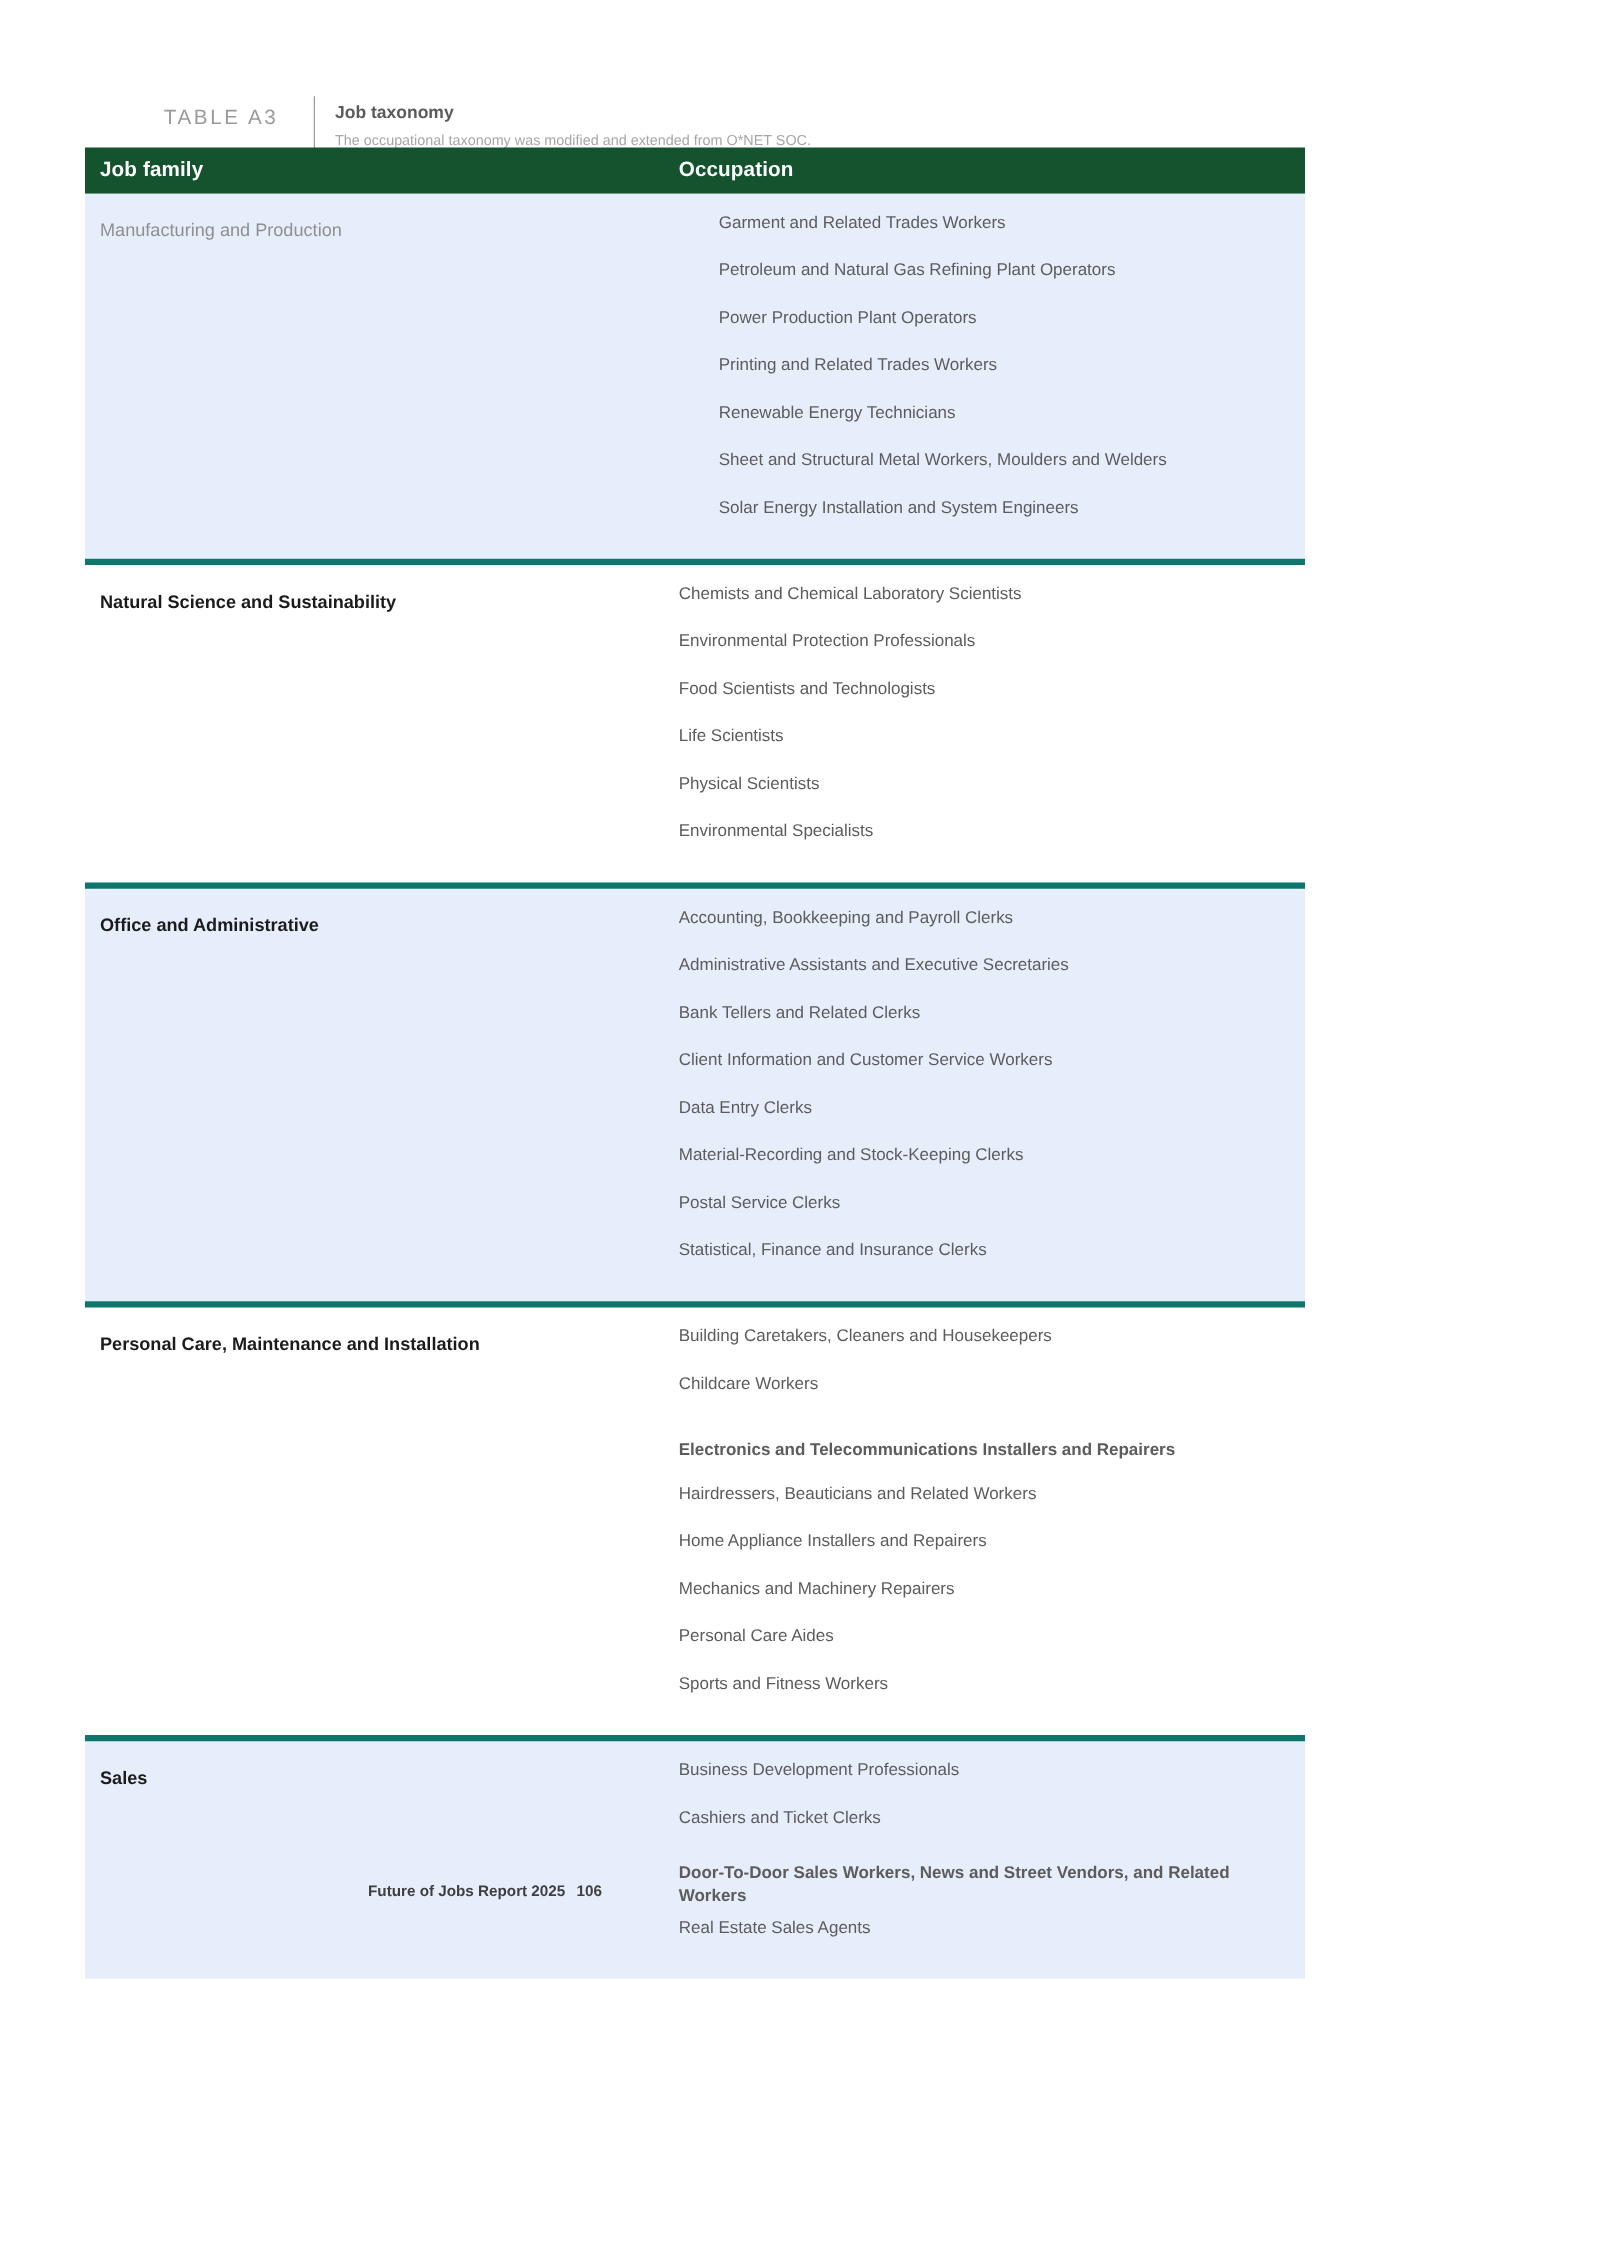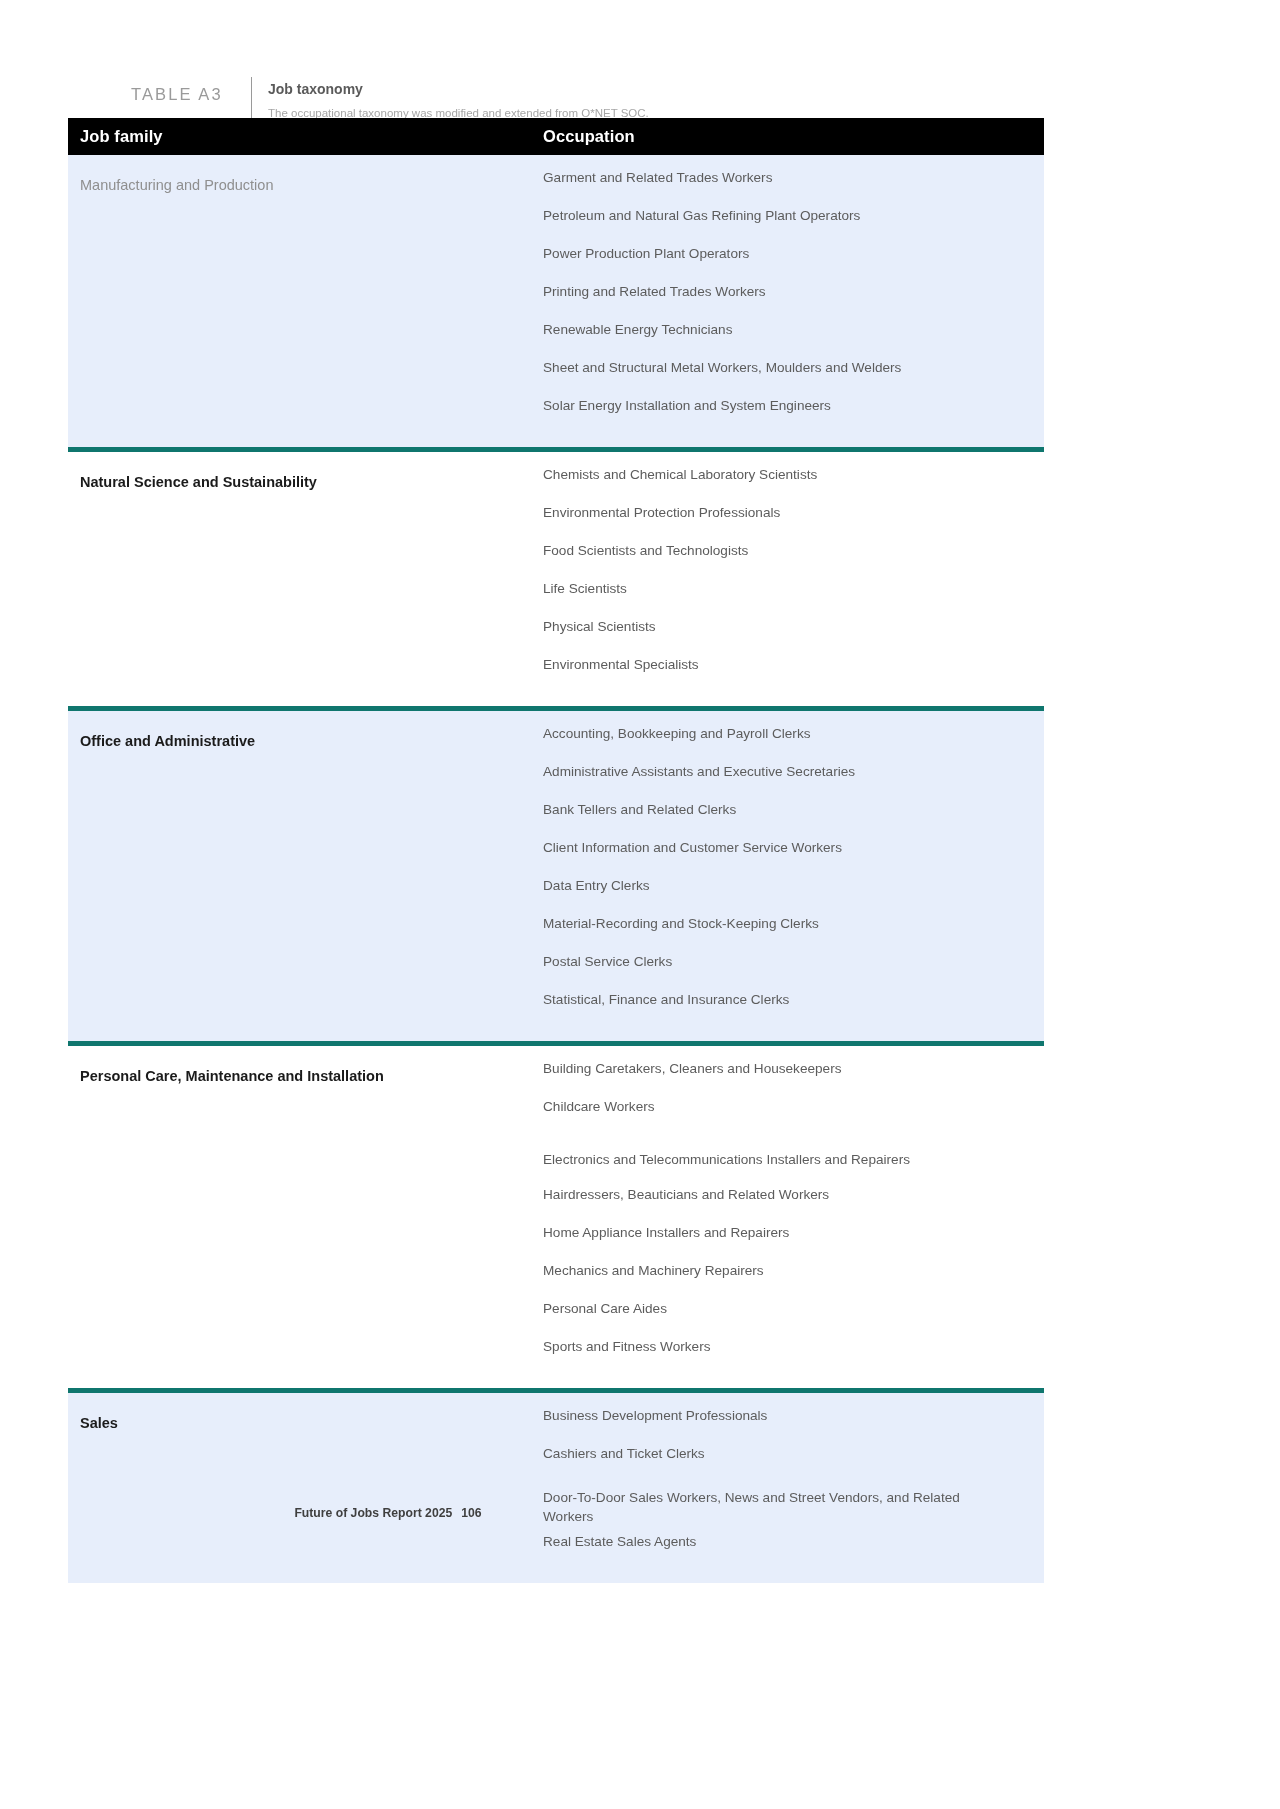"Job family" .thead { background: #000000 -> #14532d }
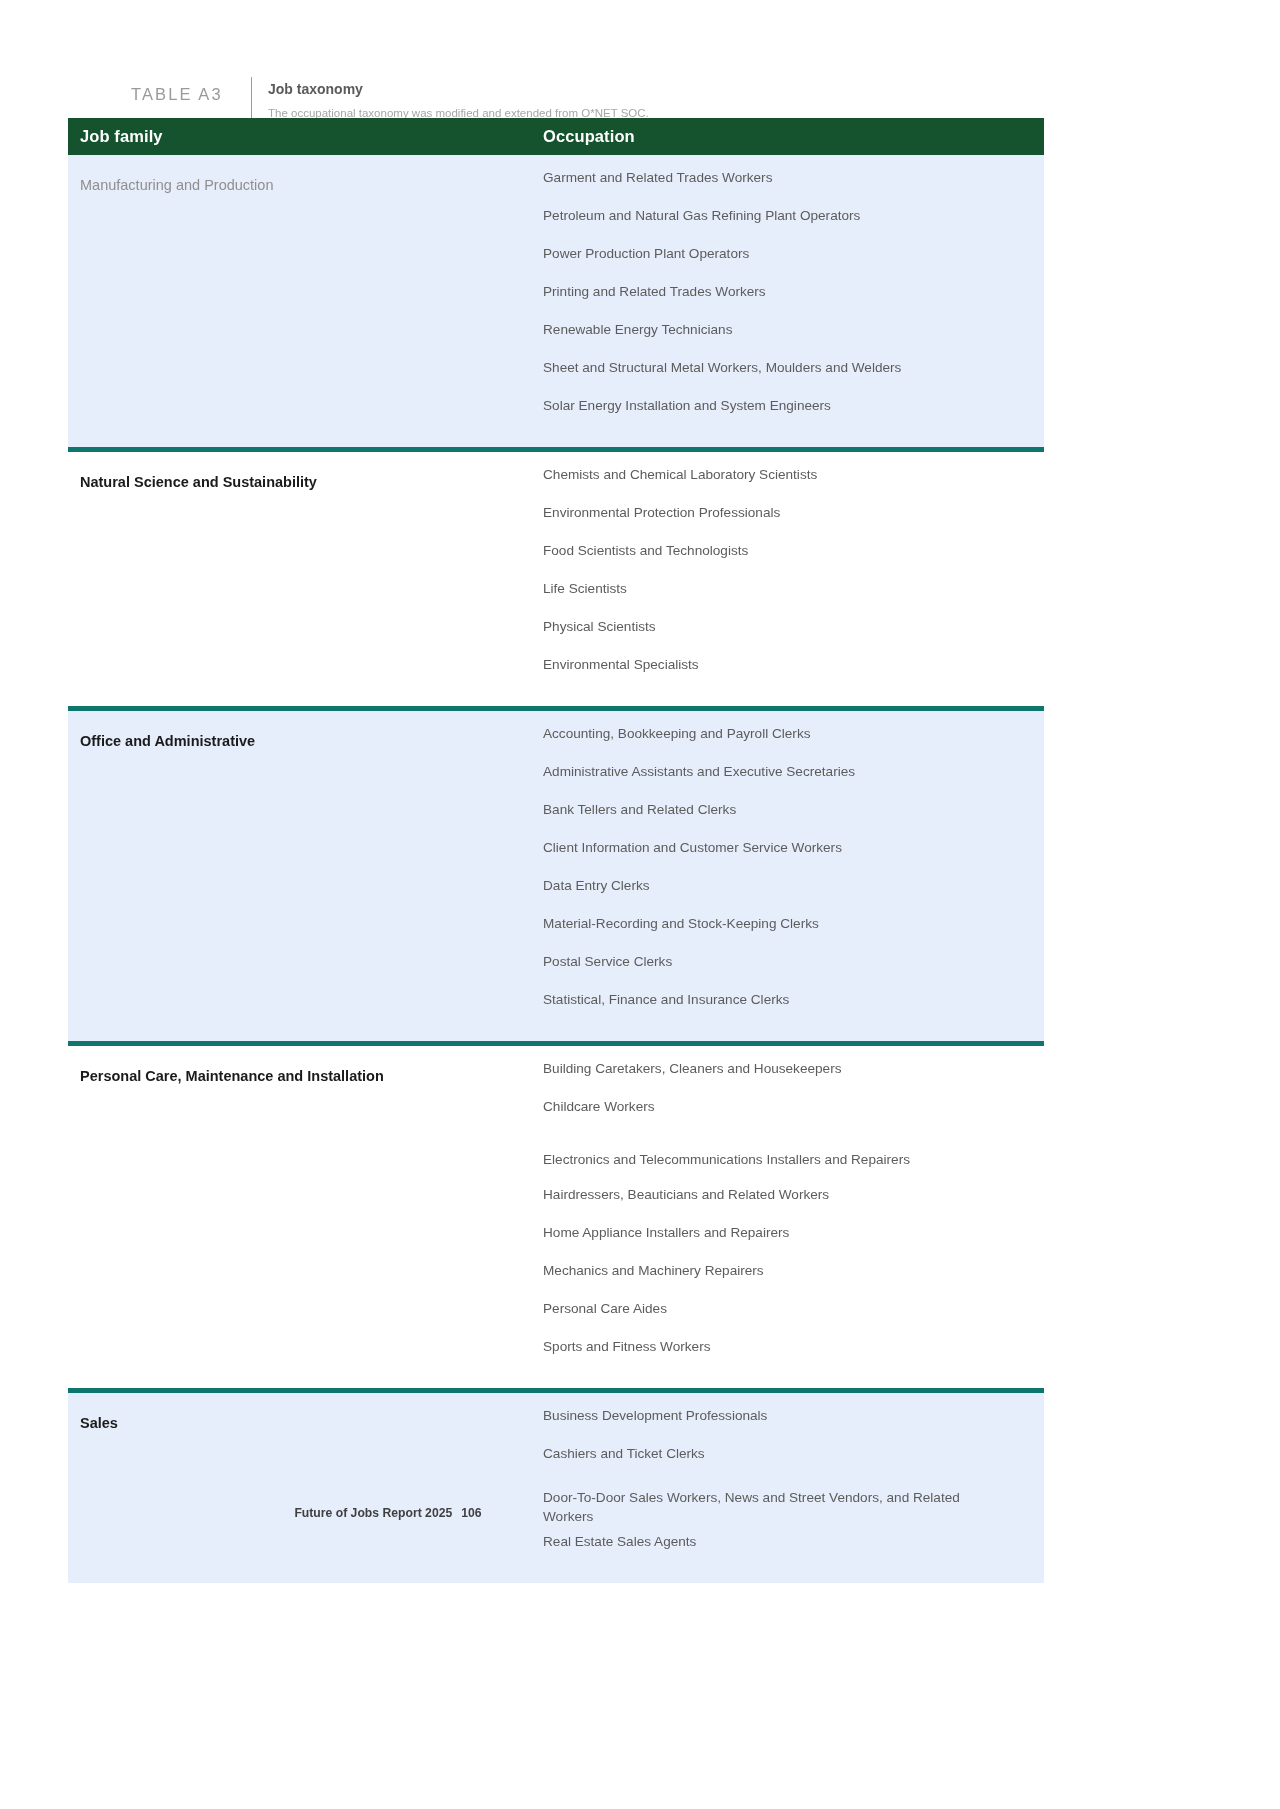"Manufacturing and Production" .section:first-of-type { gap: none -> 32px }
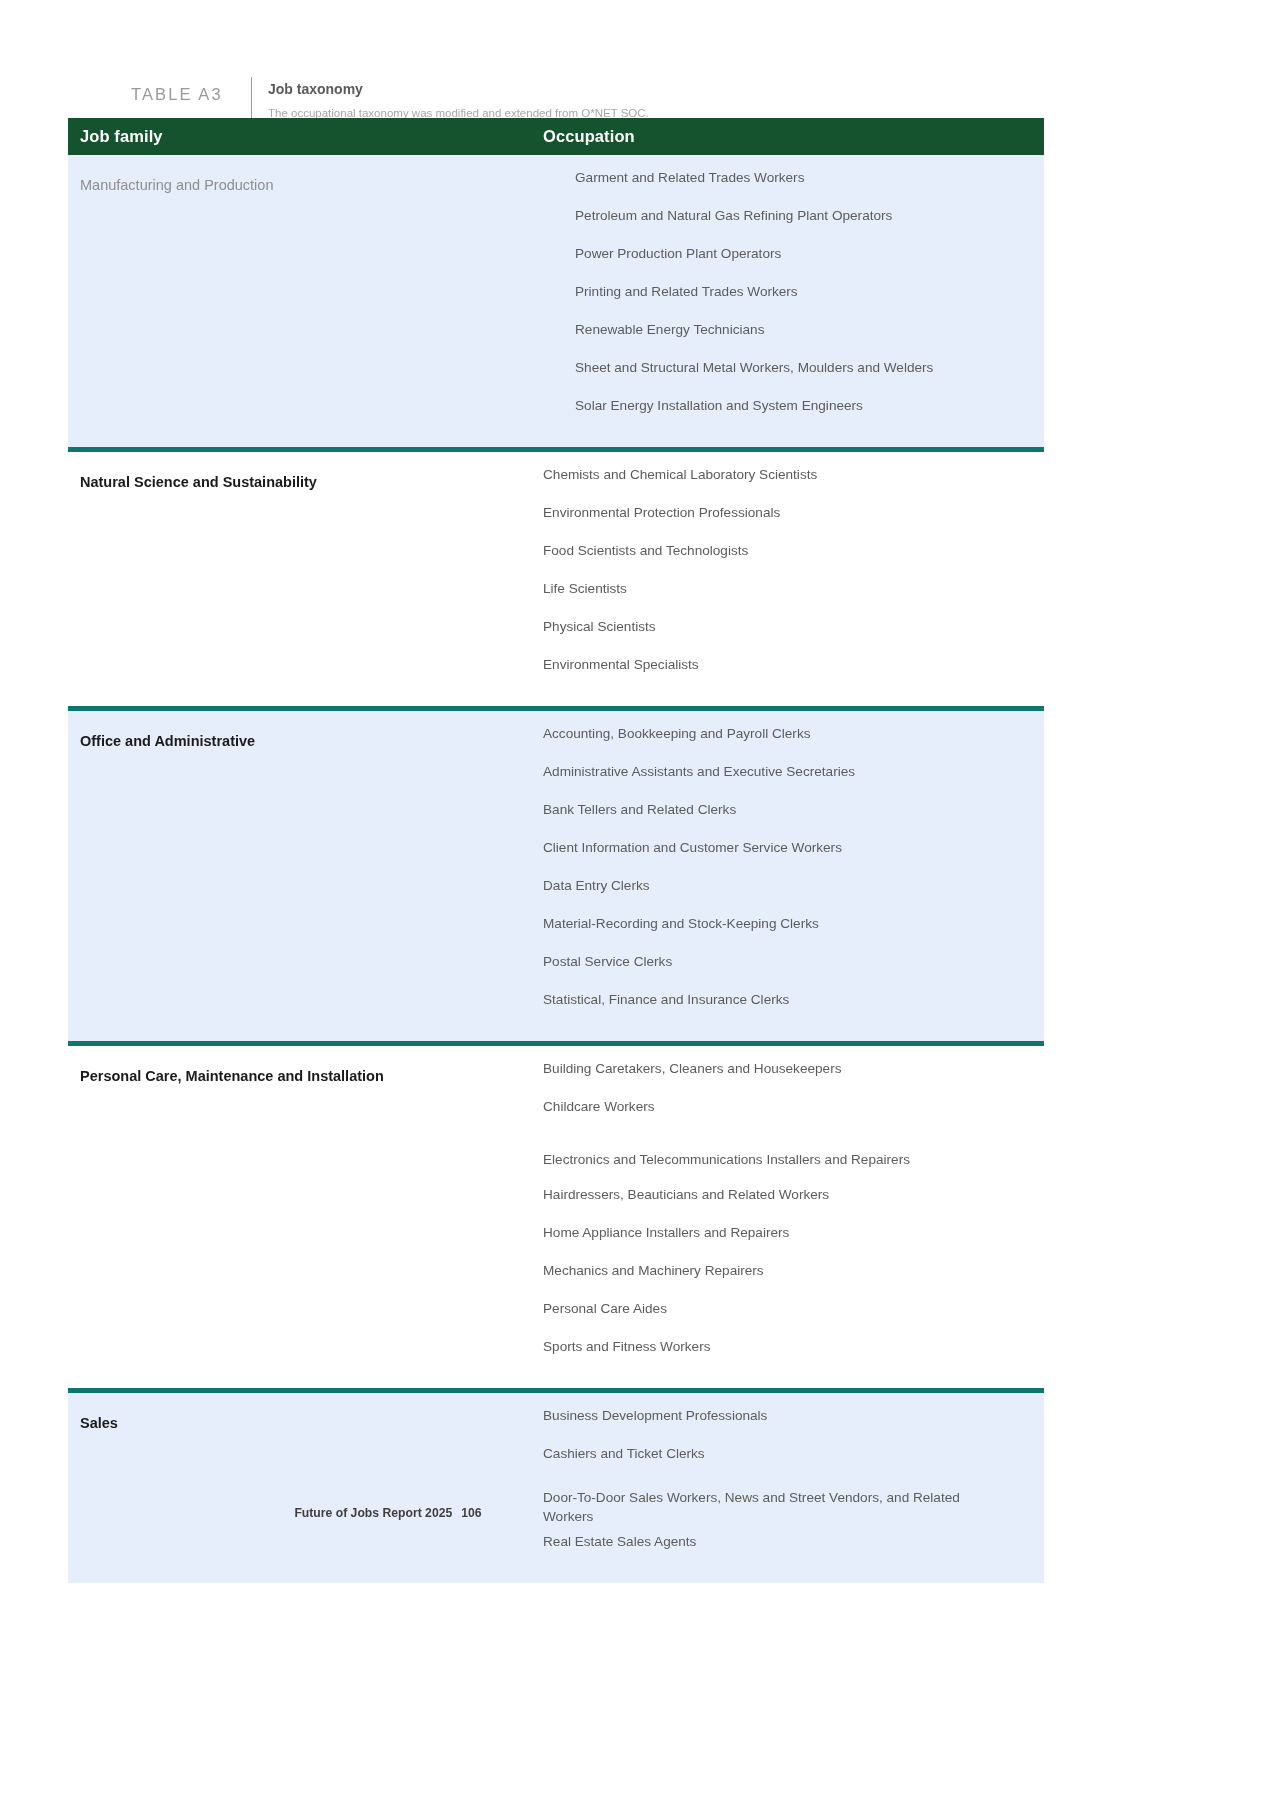"Electronics and Telecommunications" .occ-row.two-line { font-weight: none -> bold }
